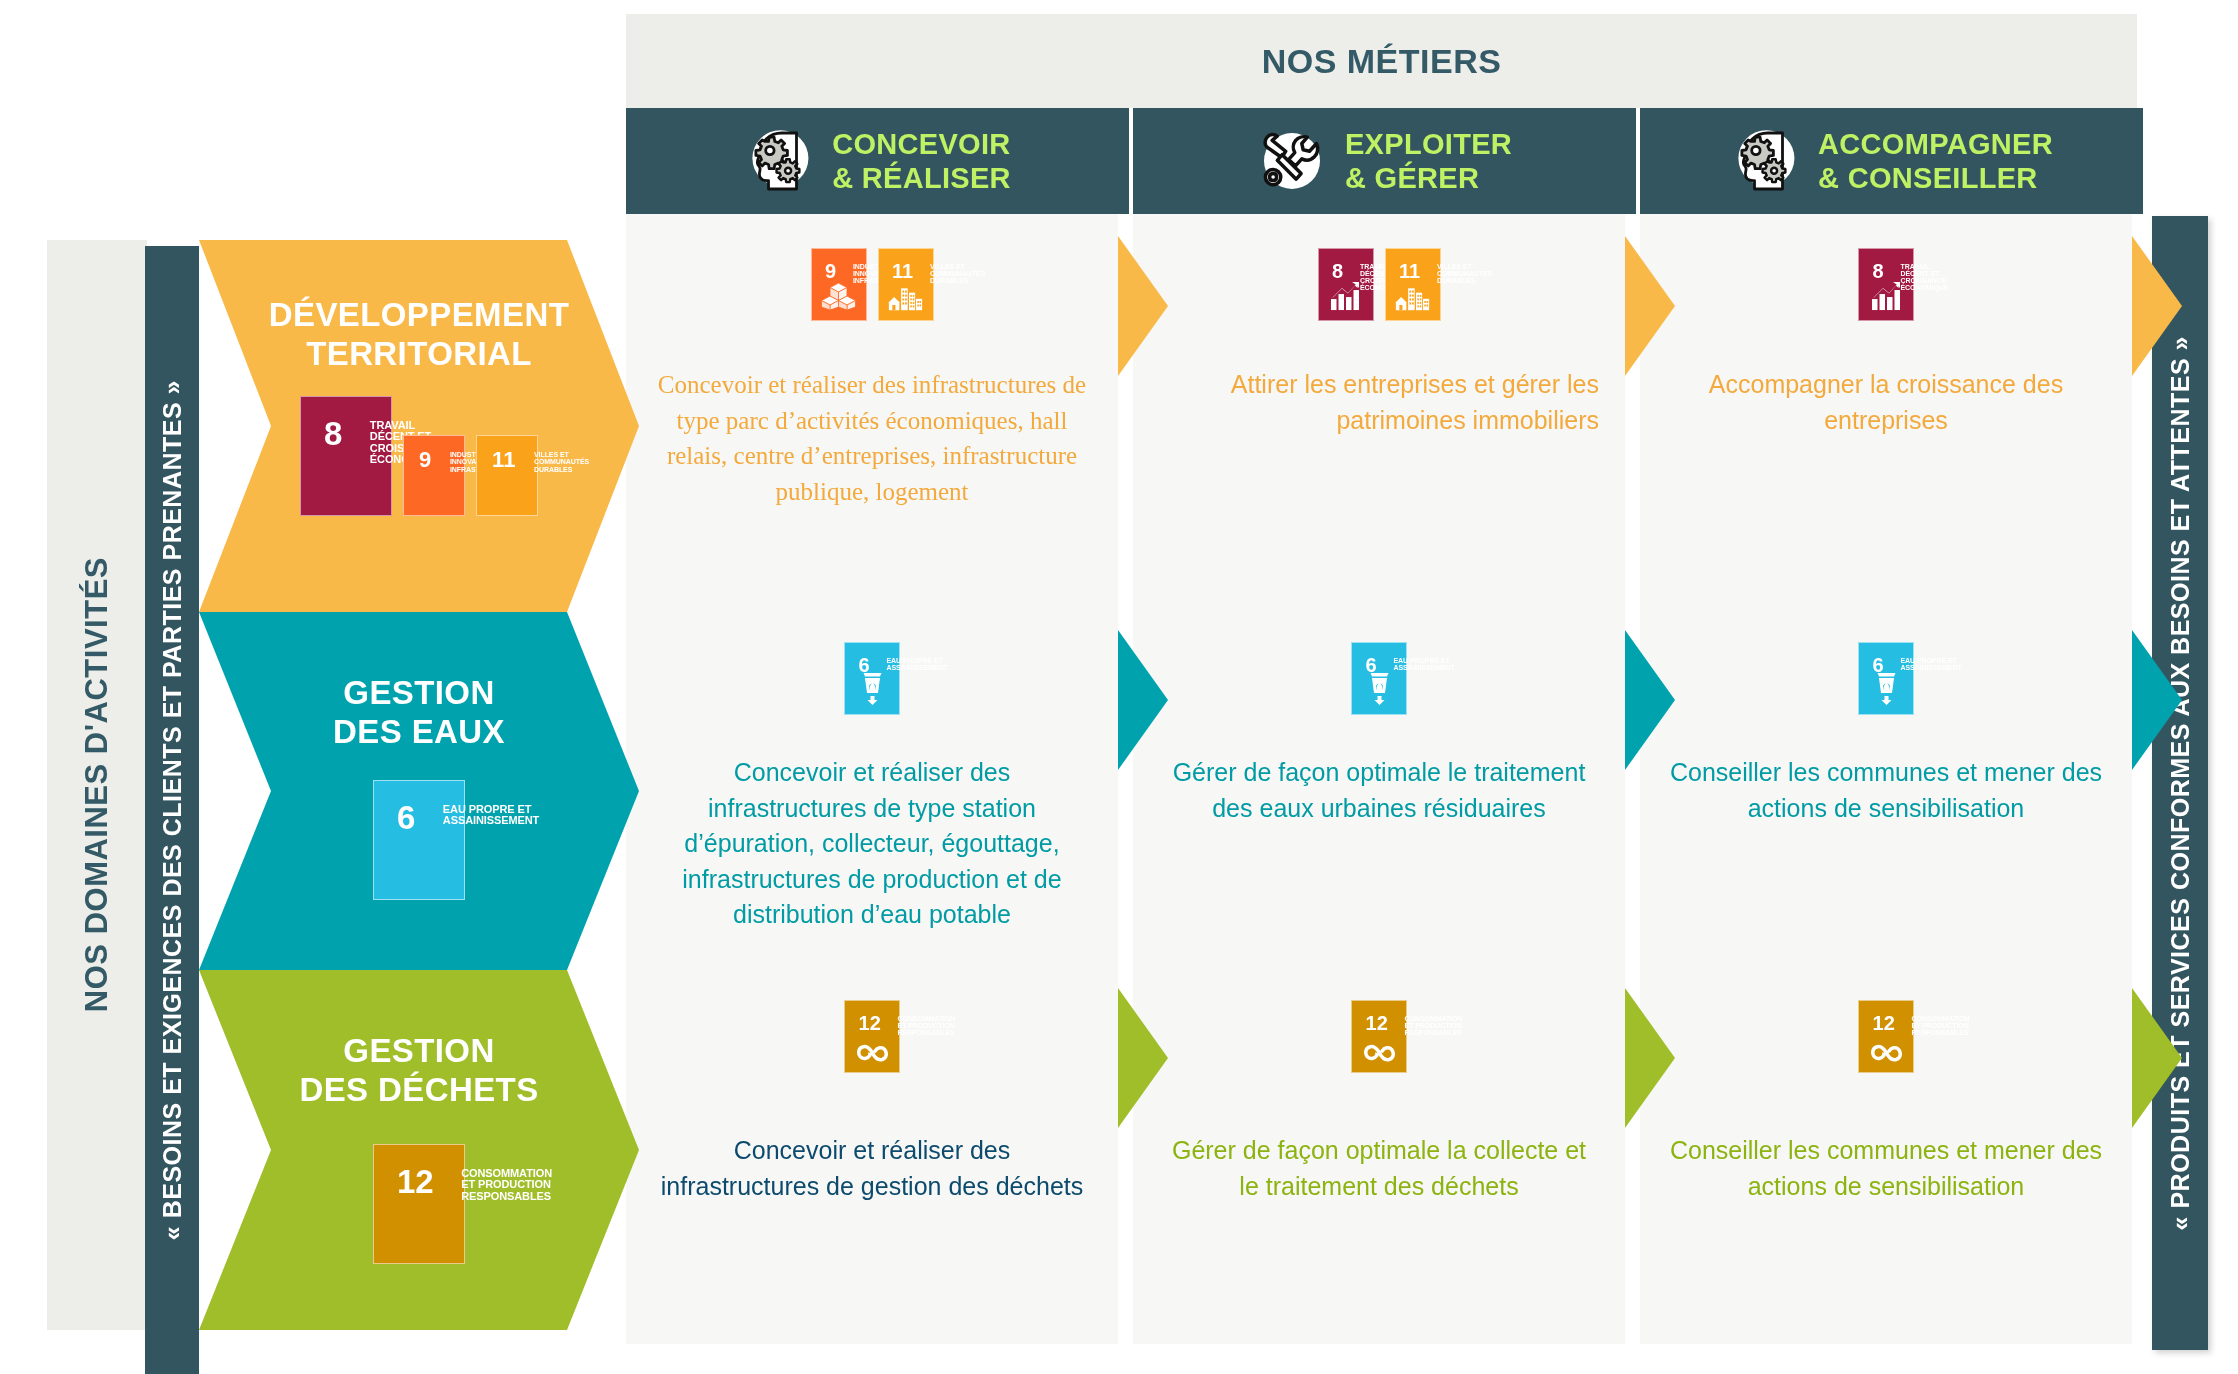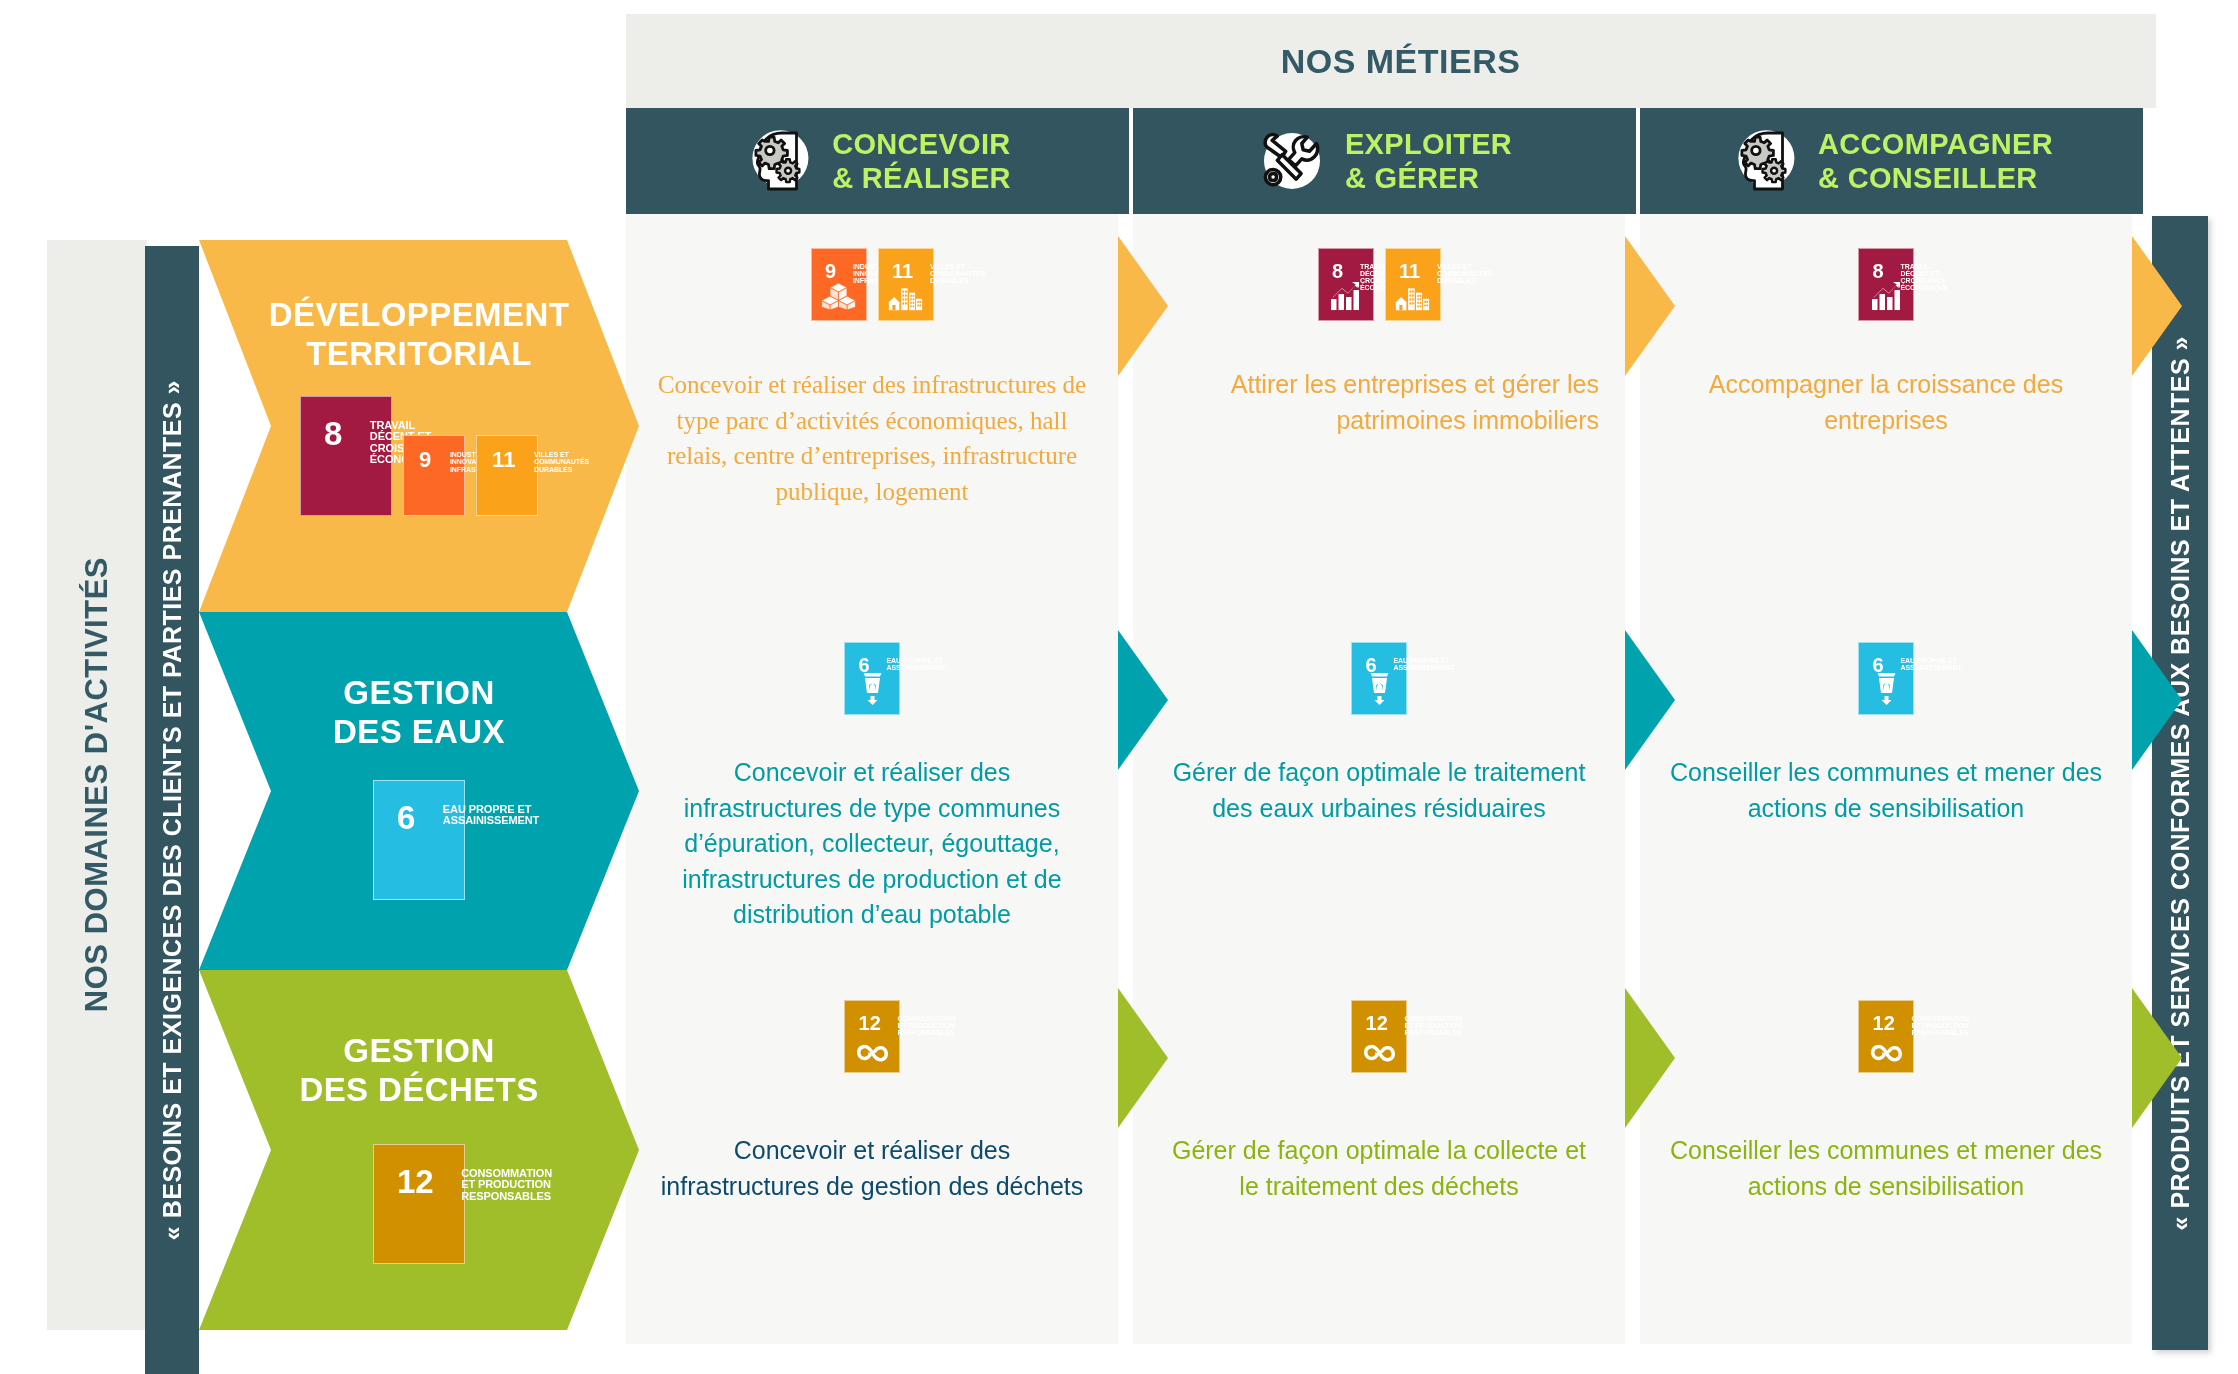"NOS MÉTIERS" #banner-metiers { padding-left: 19px -> none }
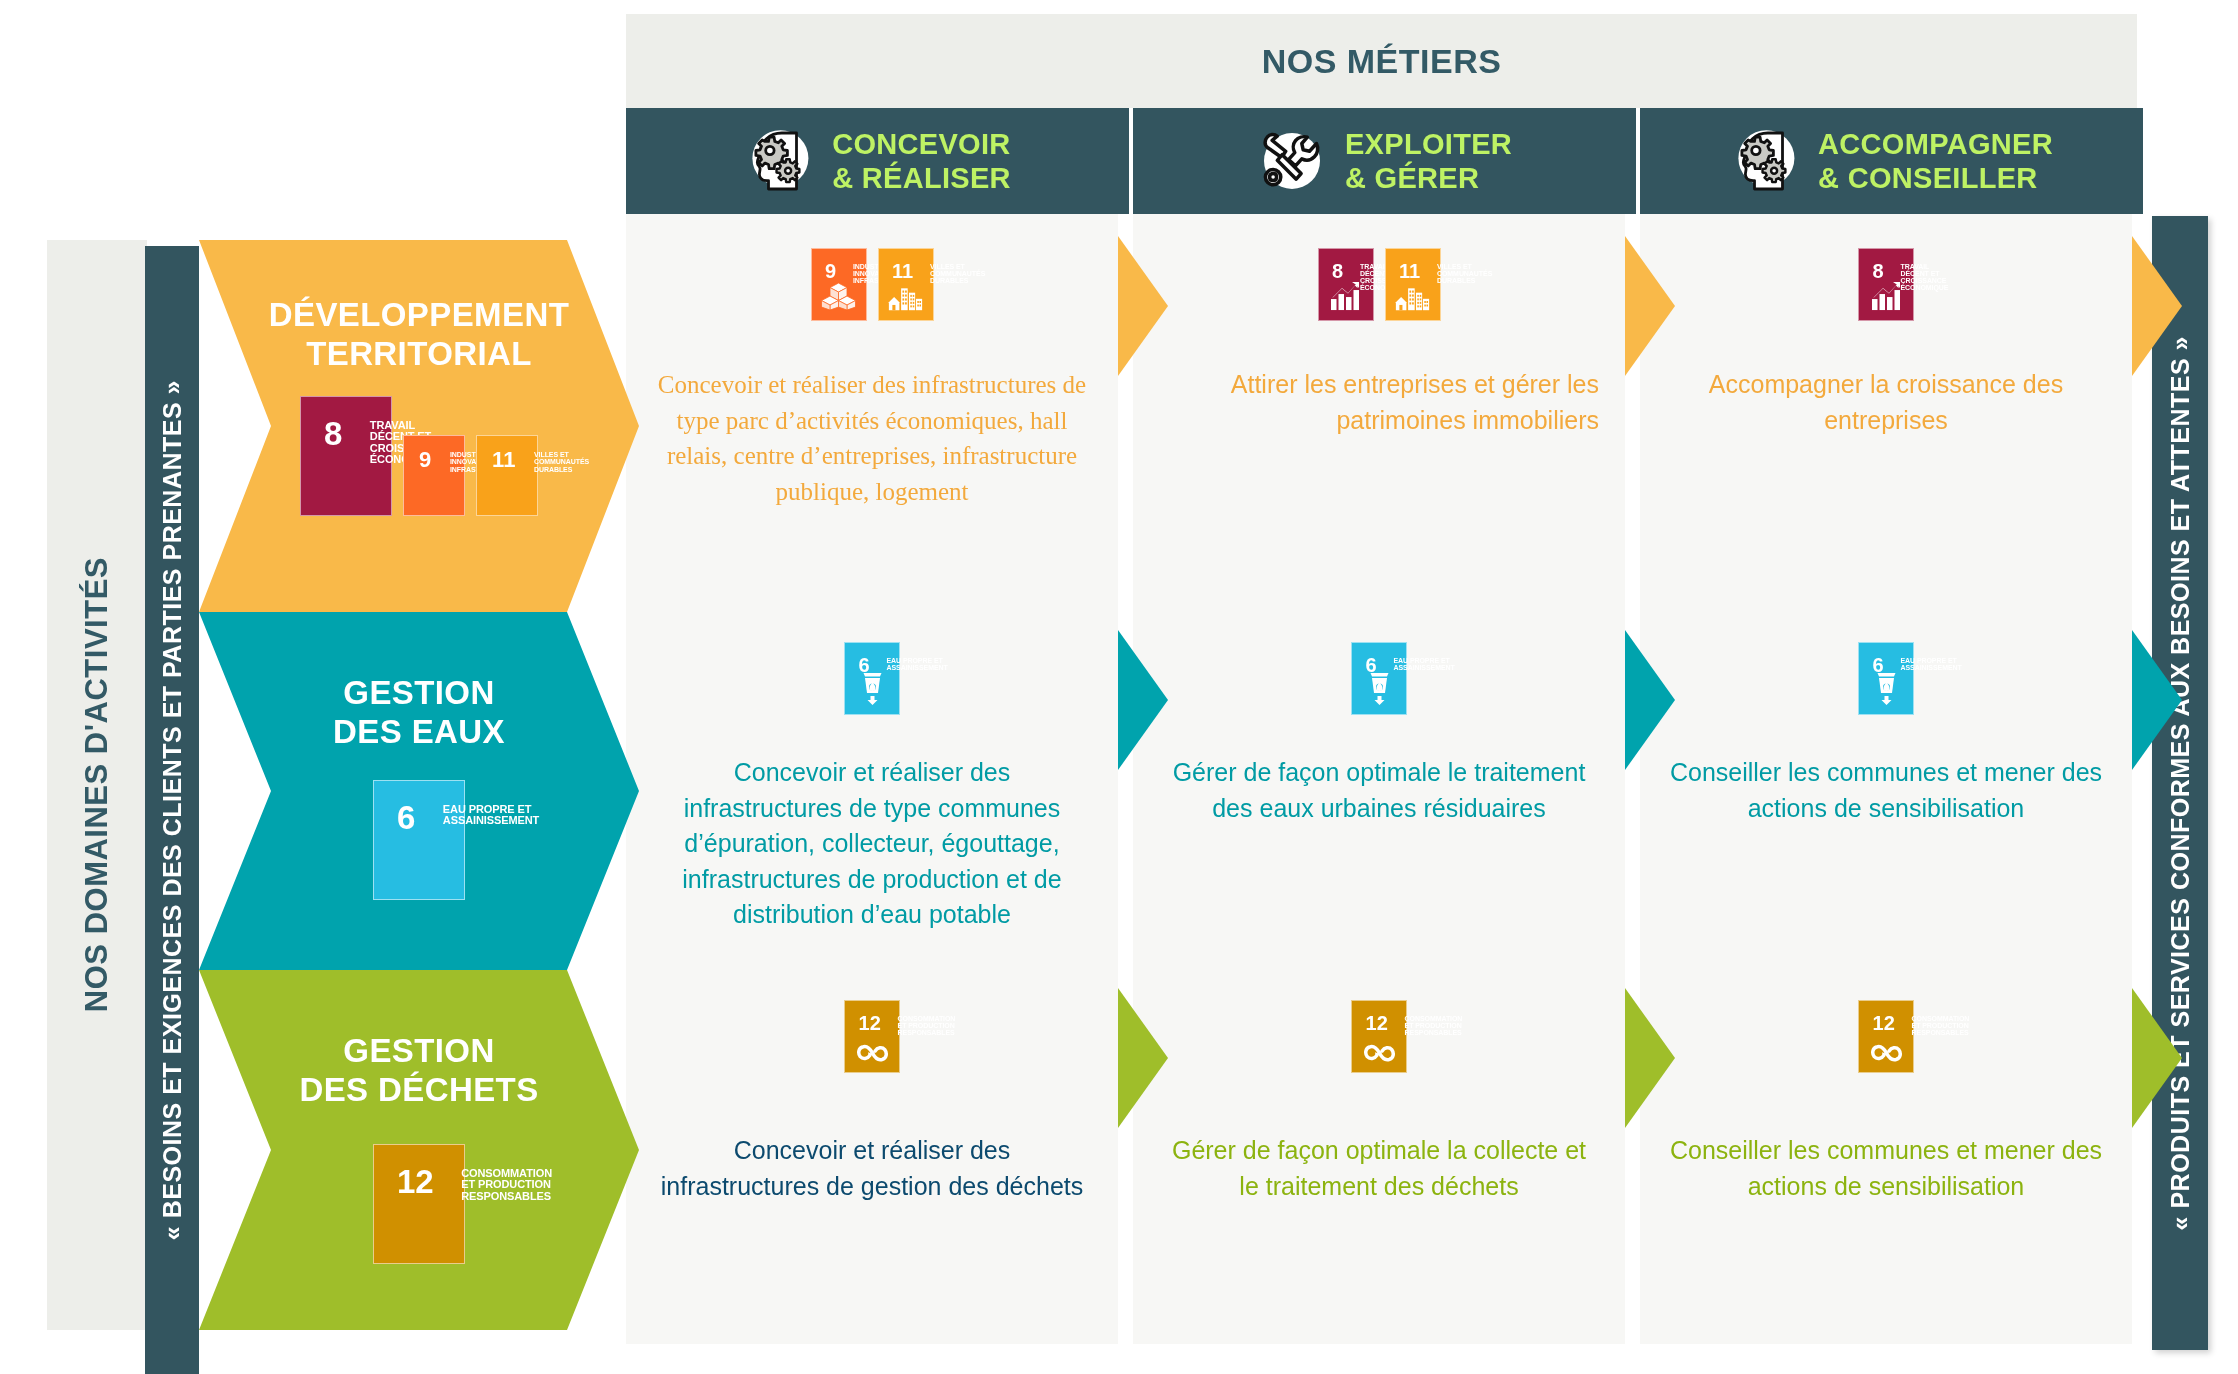"Concevoir et réaliser des infrastructures de type communes" div.celltext { text: communes -> station }
